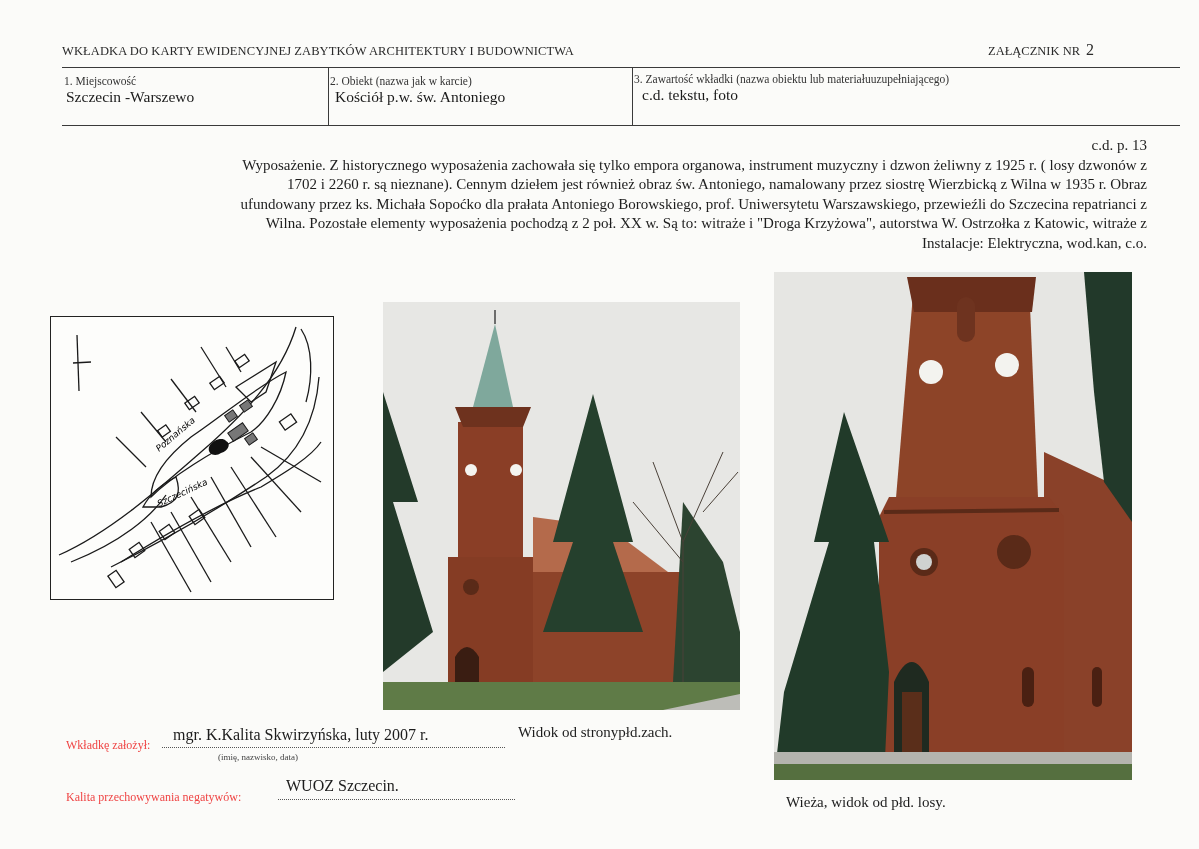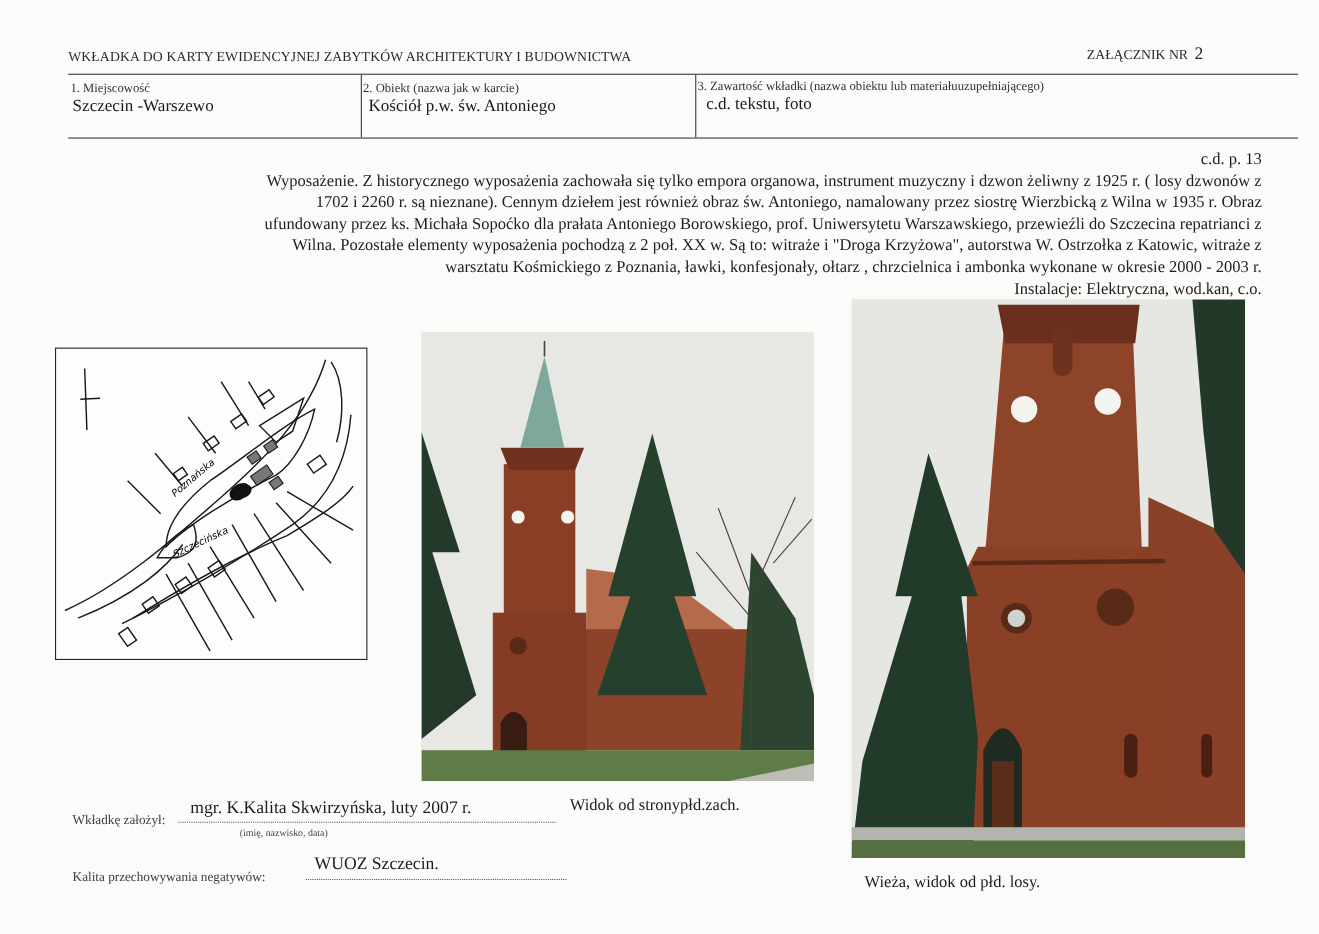"warsztatu Kośmickiego z Poznania, ławki," p { html: <p>warsztatu Kośmickiego z Poznania, ławki, konfesjonały, ołtarz , chrzcielnica i ambonka wykonane w okresie 2000 - 2003 r.</p> -> none }
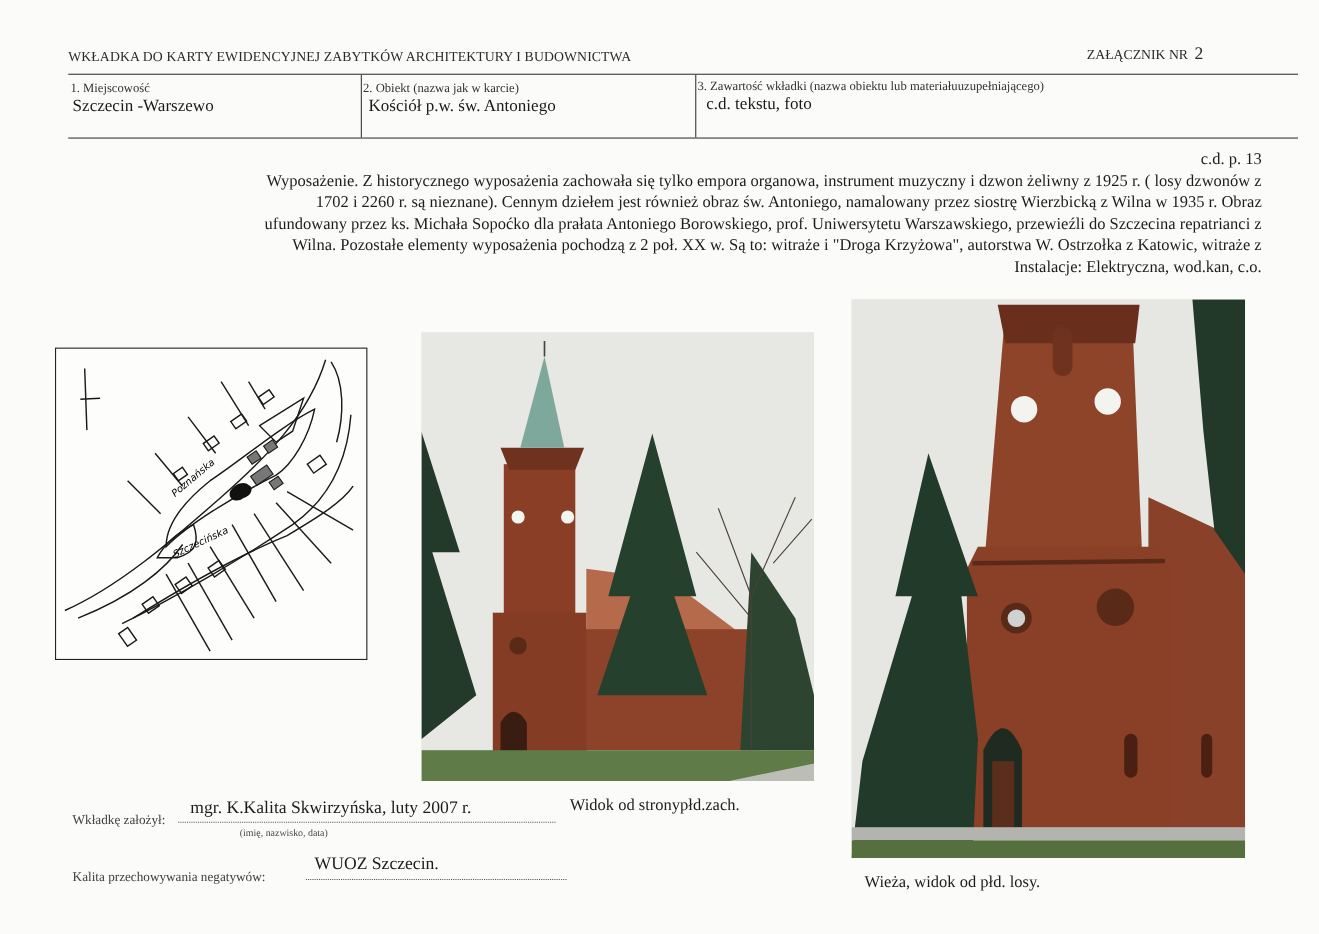"Wkładkę założył:" .footer-label { color: #404040 -> #ef4444 }
